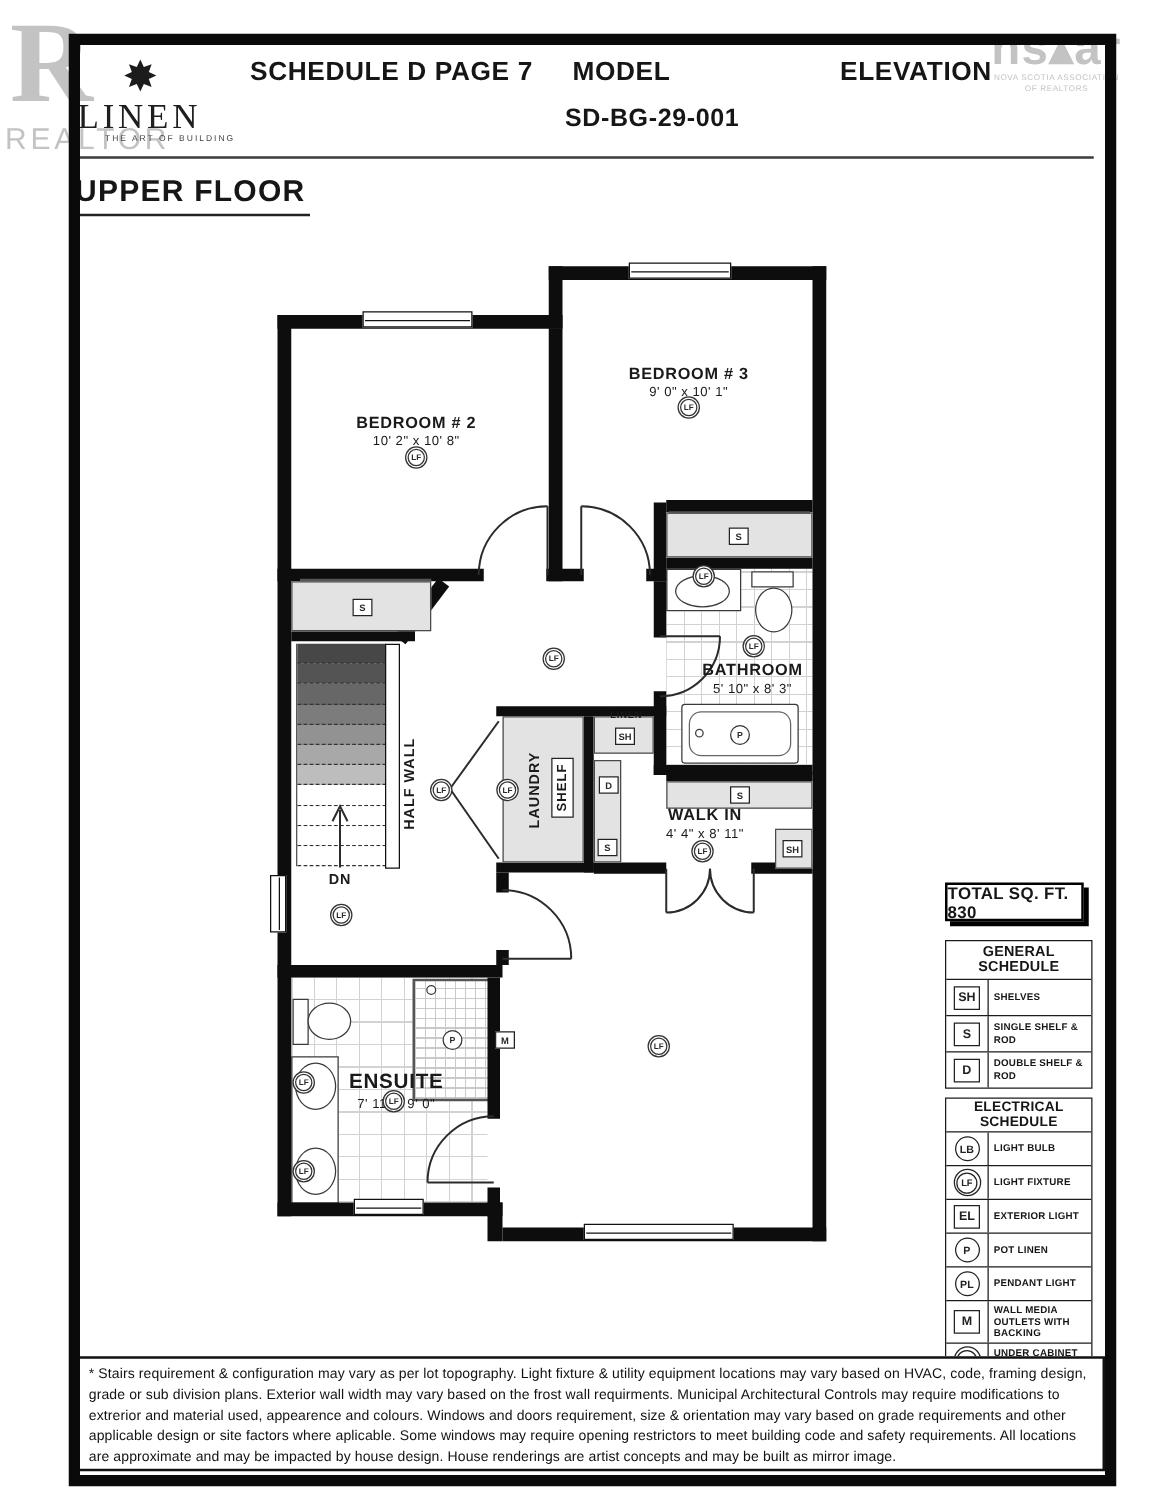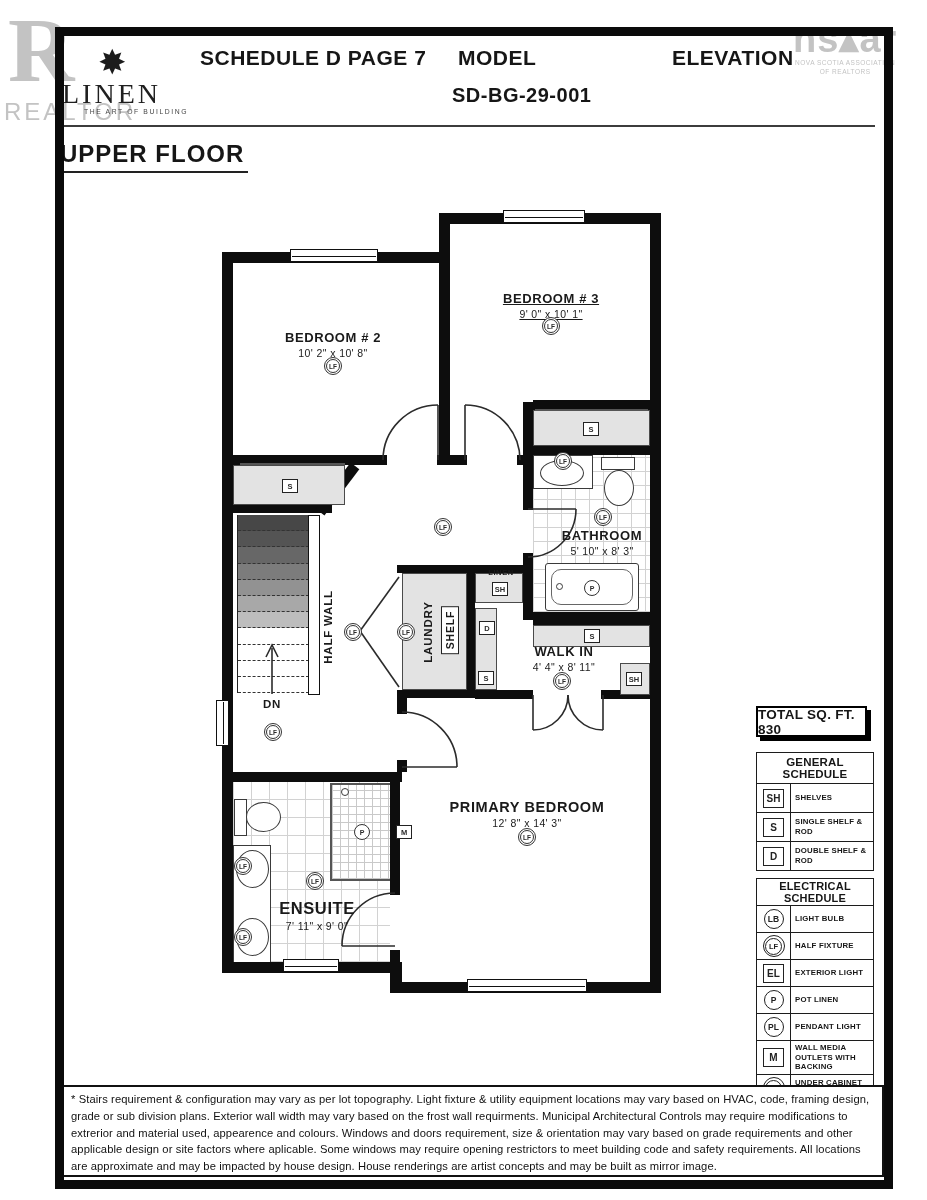"BEDROOM # 3" div.room-label { text-decoration: underline -> none }
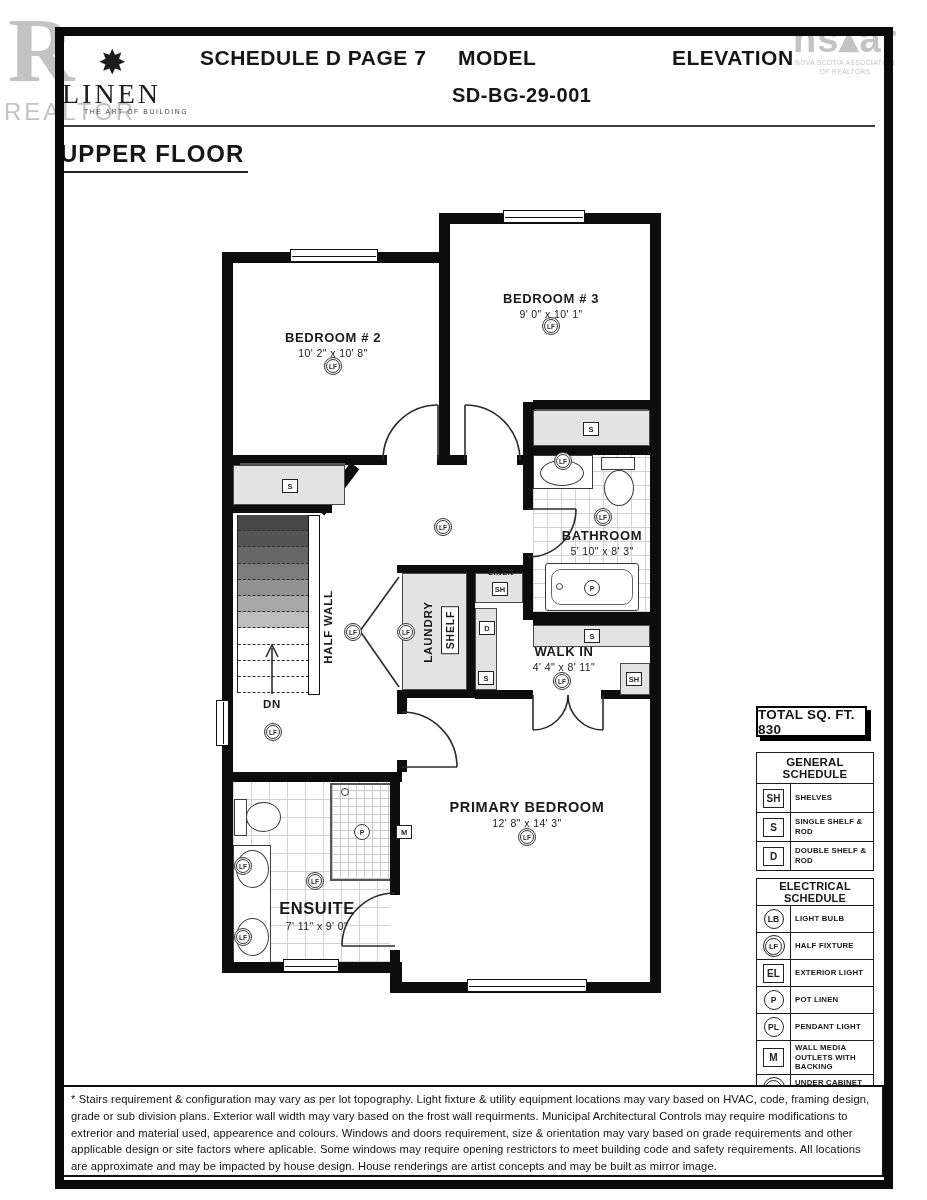"PRIMARY BEDROOM" div.room-label { html: <div> <div>PRIMARY BEDROOM</div> <div>12' 8" x 14' 3"</div> </div> -> none }
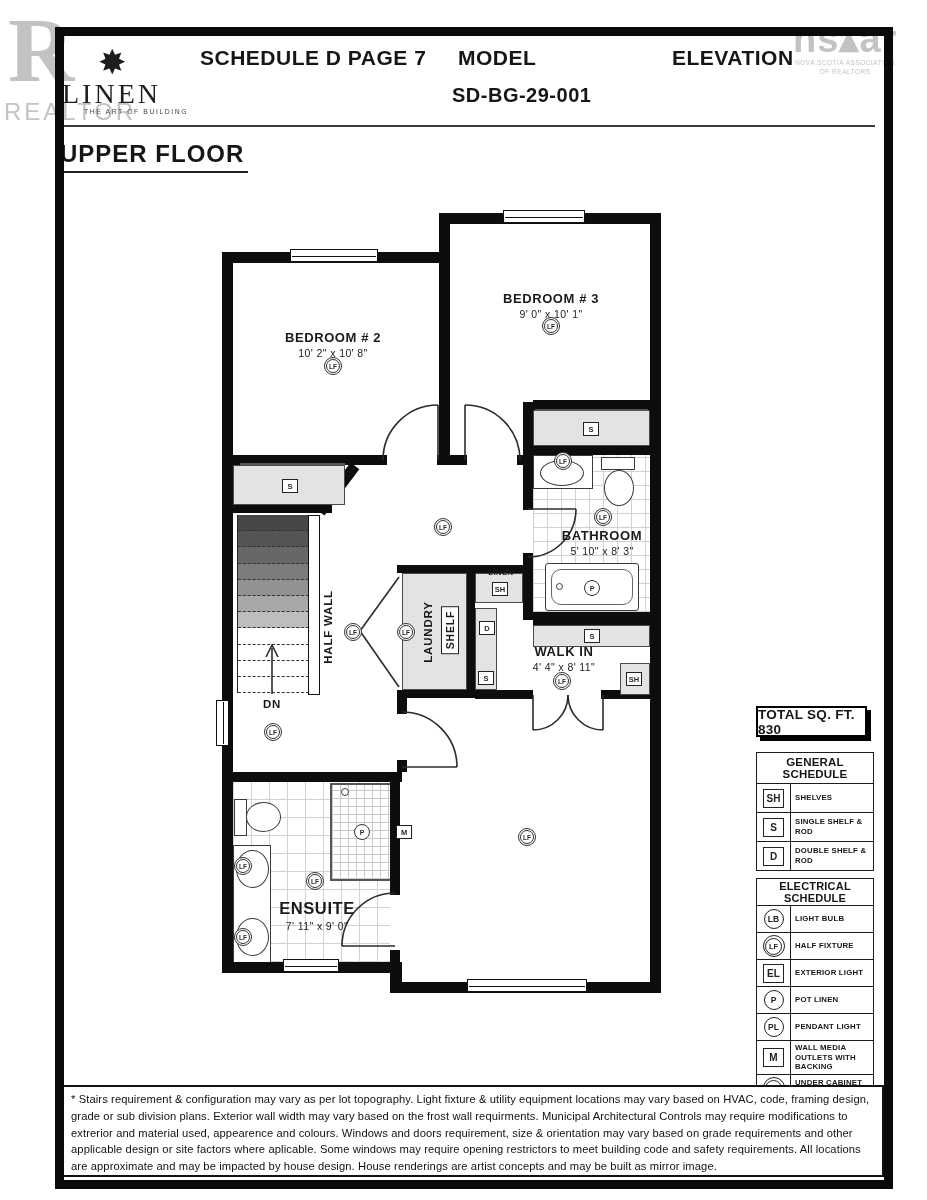"ENSUITE" div.room-label { top: 899px -> 856px }
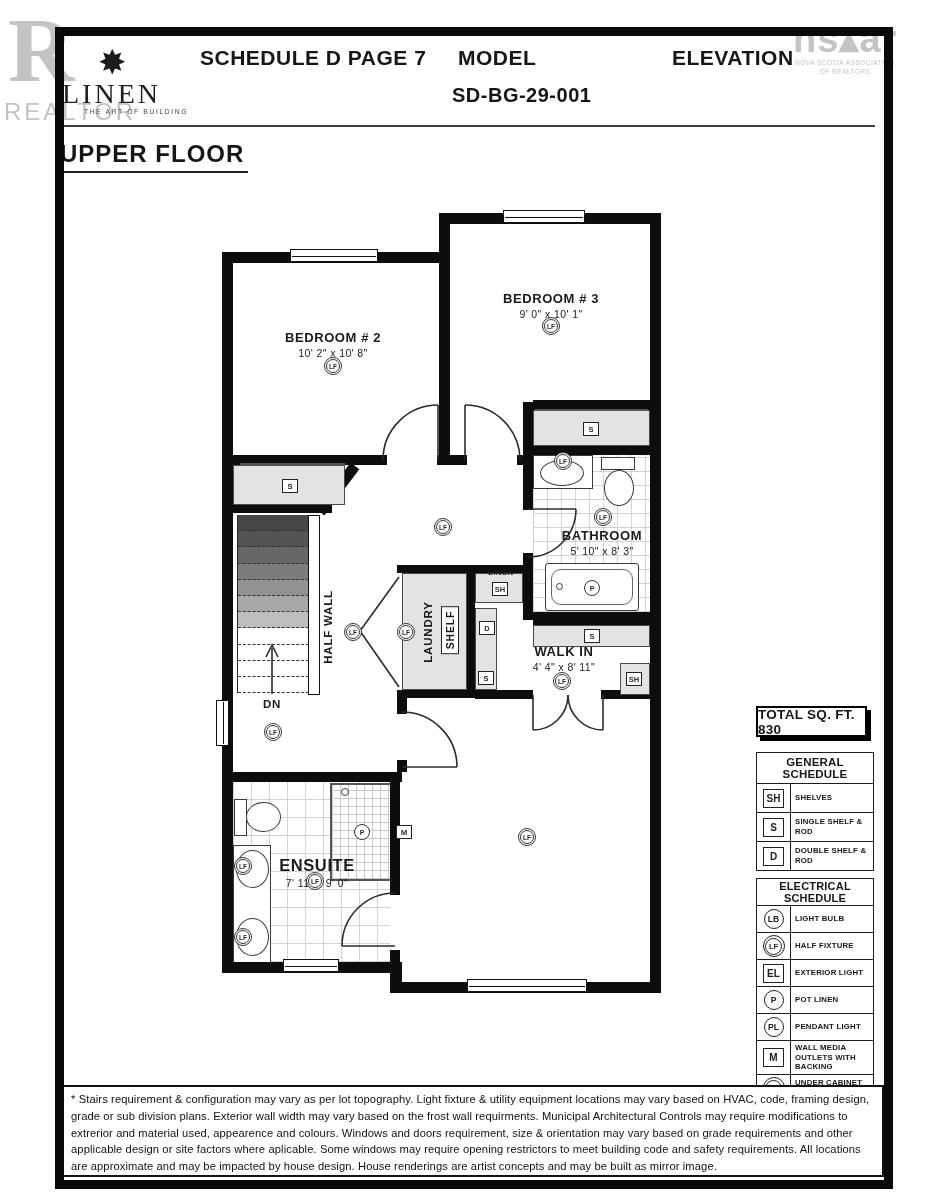"HALF FIXTURE" div.scell-lbl { text: HALF -> LIGHT }
